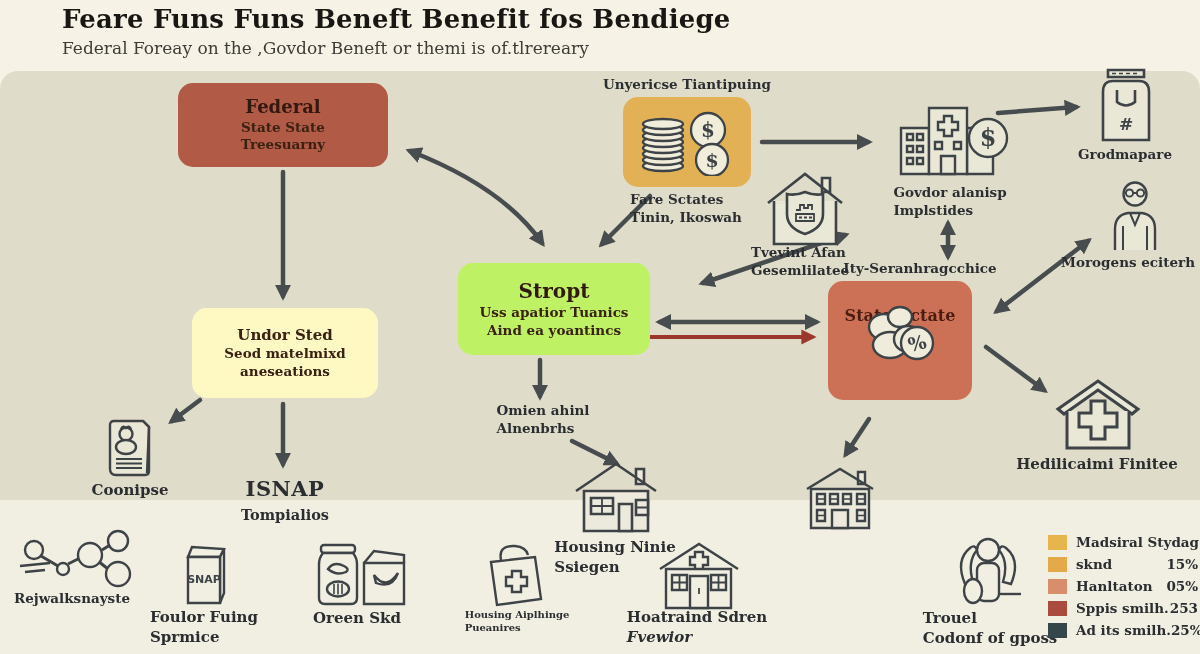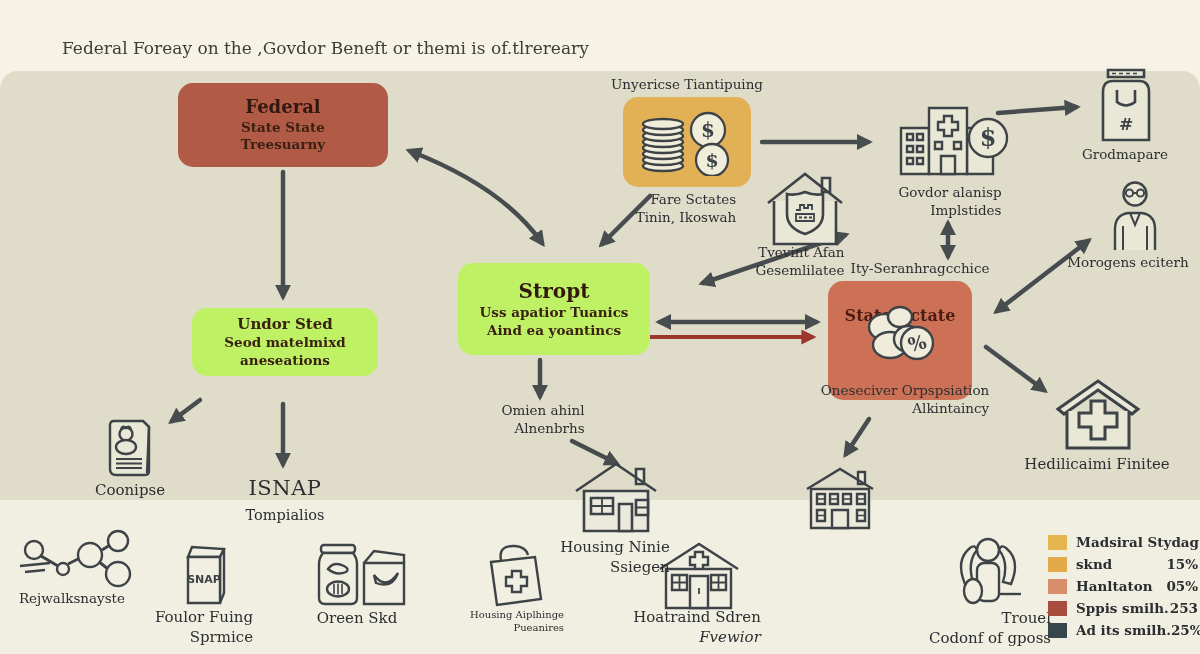"Feare Funs Funs Beneft Benefit" div.title { html: none -> <div>Feare Funs Funs Beneft Benefit fos Bendiege</div> }
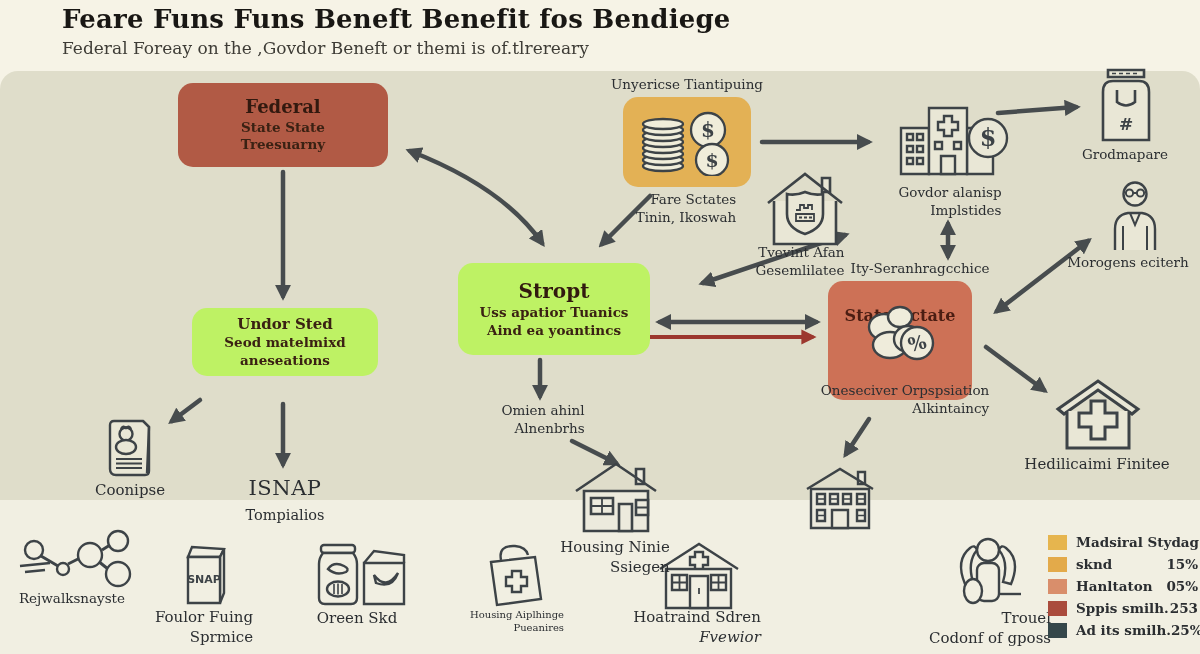"Unyericse Tiantipuing" .lbl { font-weight: normal -> bold; text-align: right -> left }
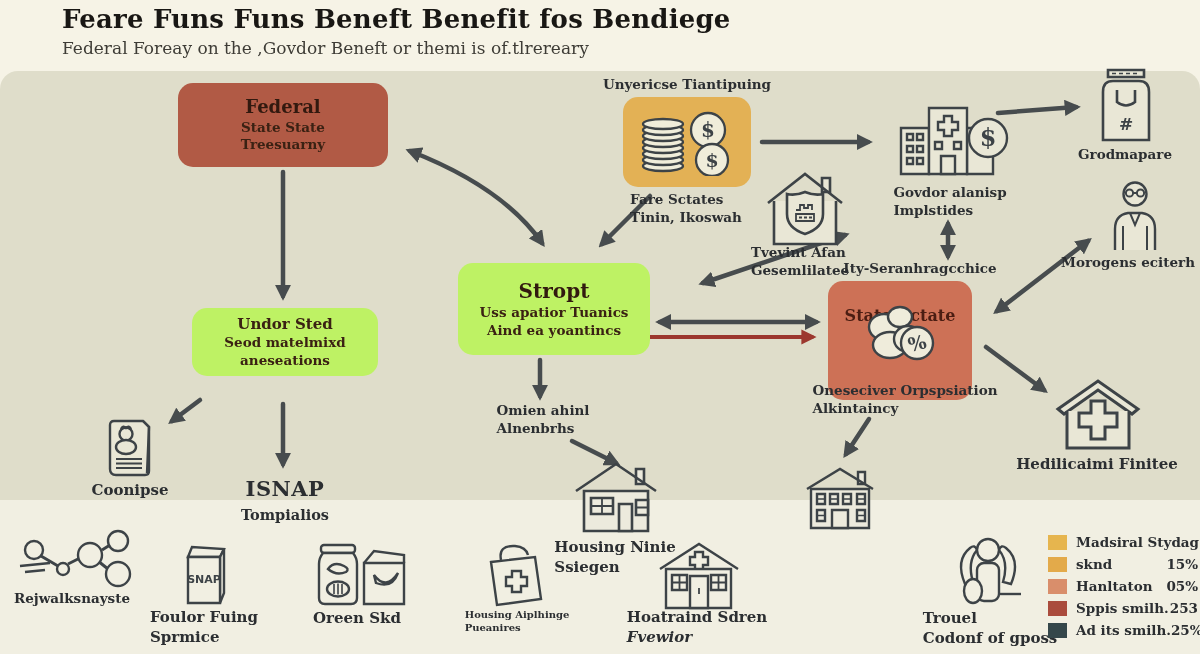"Undor Sted" div.box { background: #bef264 -> #fef9c3; height: 68px -> 90px }
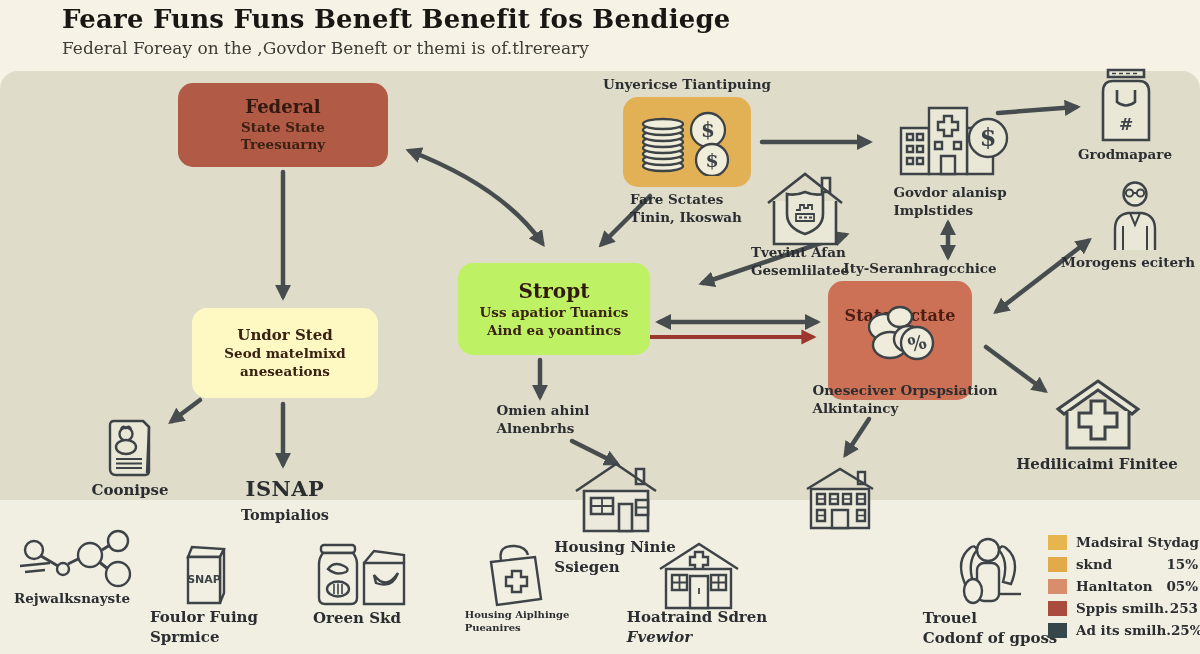"Oneseciver Orpspsiation" div.lbl { html: <div> <div>Oneseciver Orpspsiation</div> <div>Alkintaincy</div> </div> -> none }
